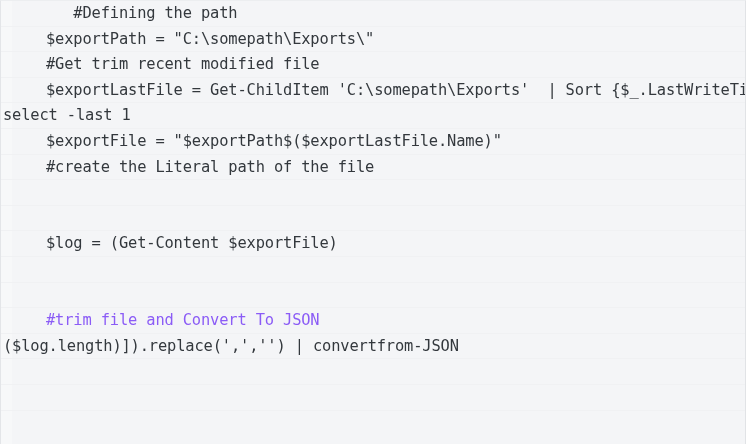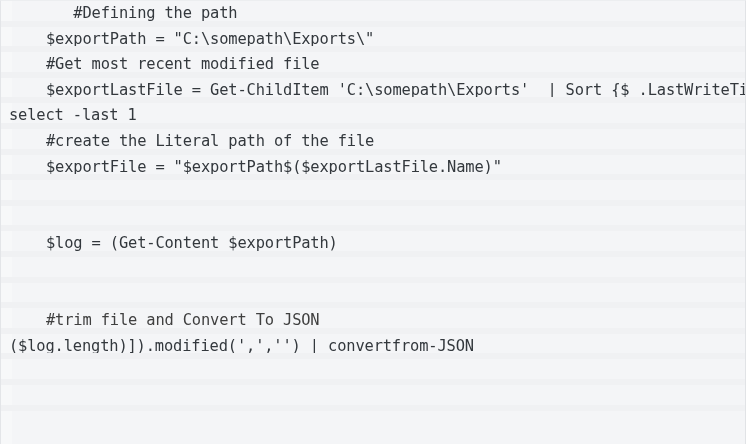"#Defining the path" .code-line { border-bottom: 6px solid #ec4899 -> 1px solid #ec4899 }
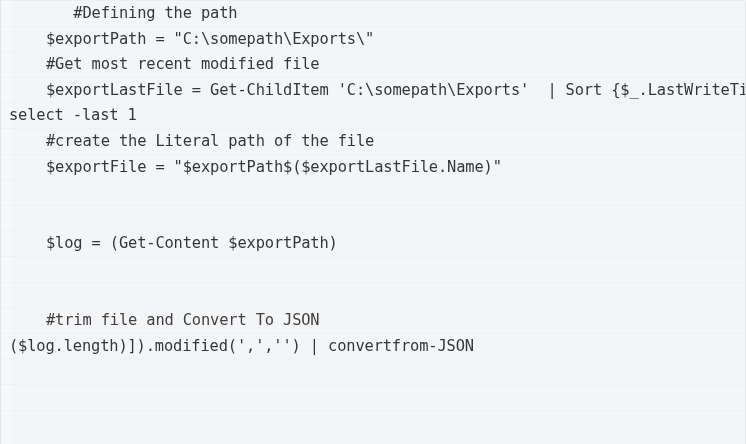"#Get most recent modified file" li.code-line { text: most -> trim }
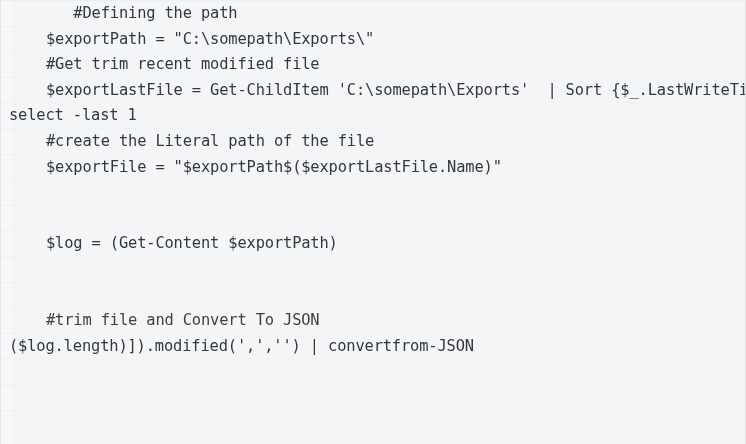"select -last 1" .code-line.flush { padding-left: 8px -> 2px }
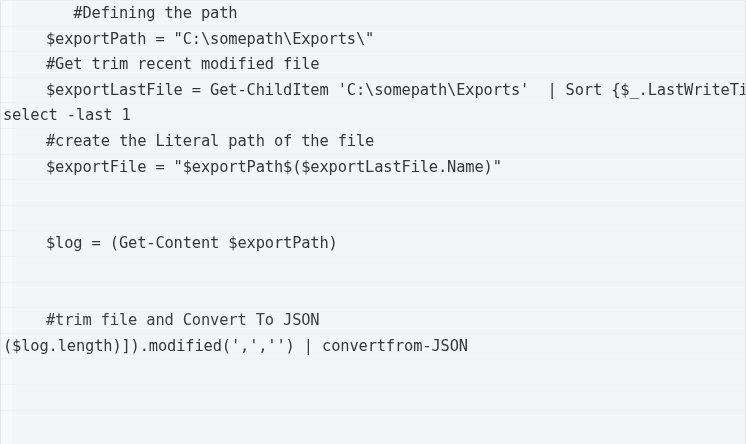"#create the Literal path of" li.code-line { order: before "$exportFile =" -> after "$exportFile =" }
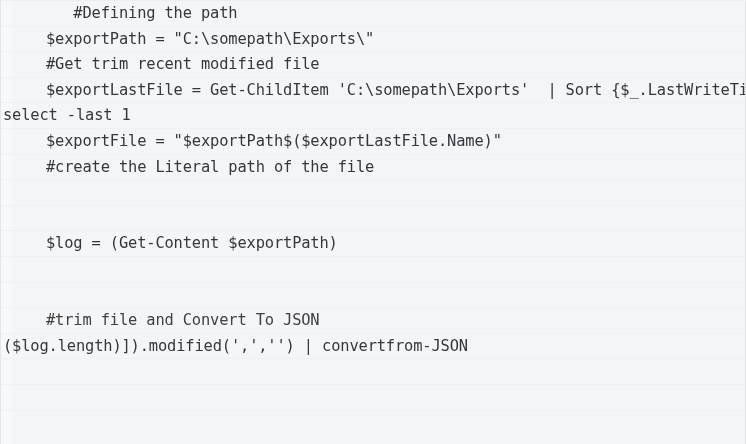"$log = (Get-Content $exportPath)" li.code-line { text: $exportPath -> $exportFile }
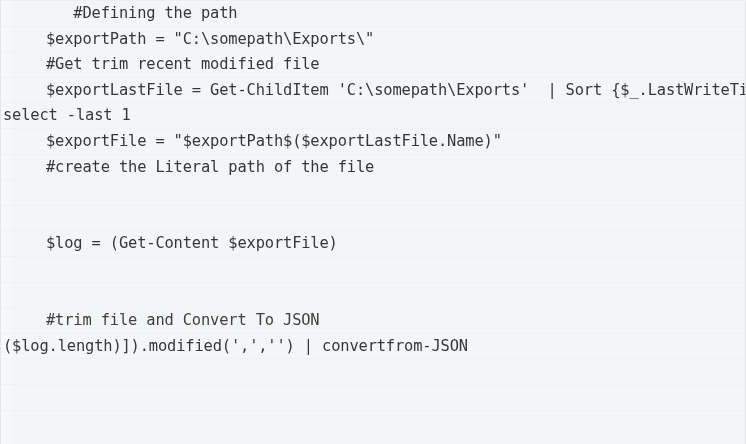"#trim file and Convert To" li.code-line { color: #404040 -> #8b5cf6 }
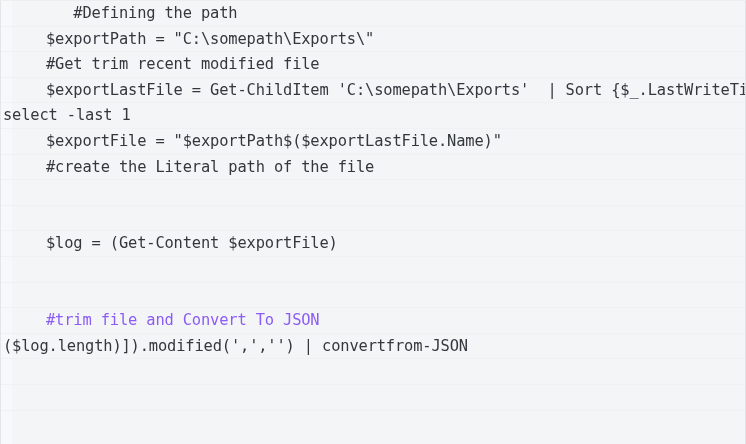"($log.length)]).modified(',','') |" li.code-line { text: .modified -> .replace }
